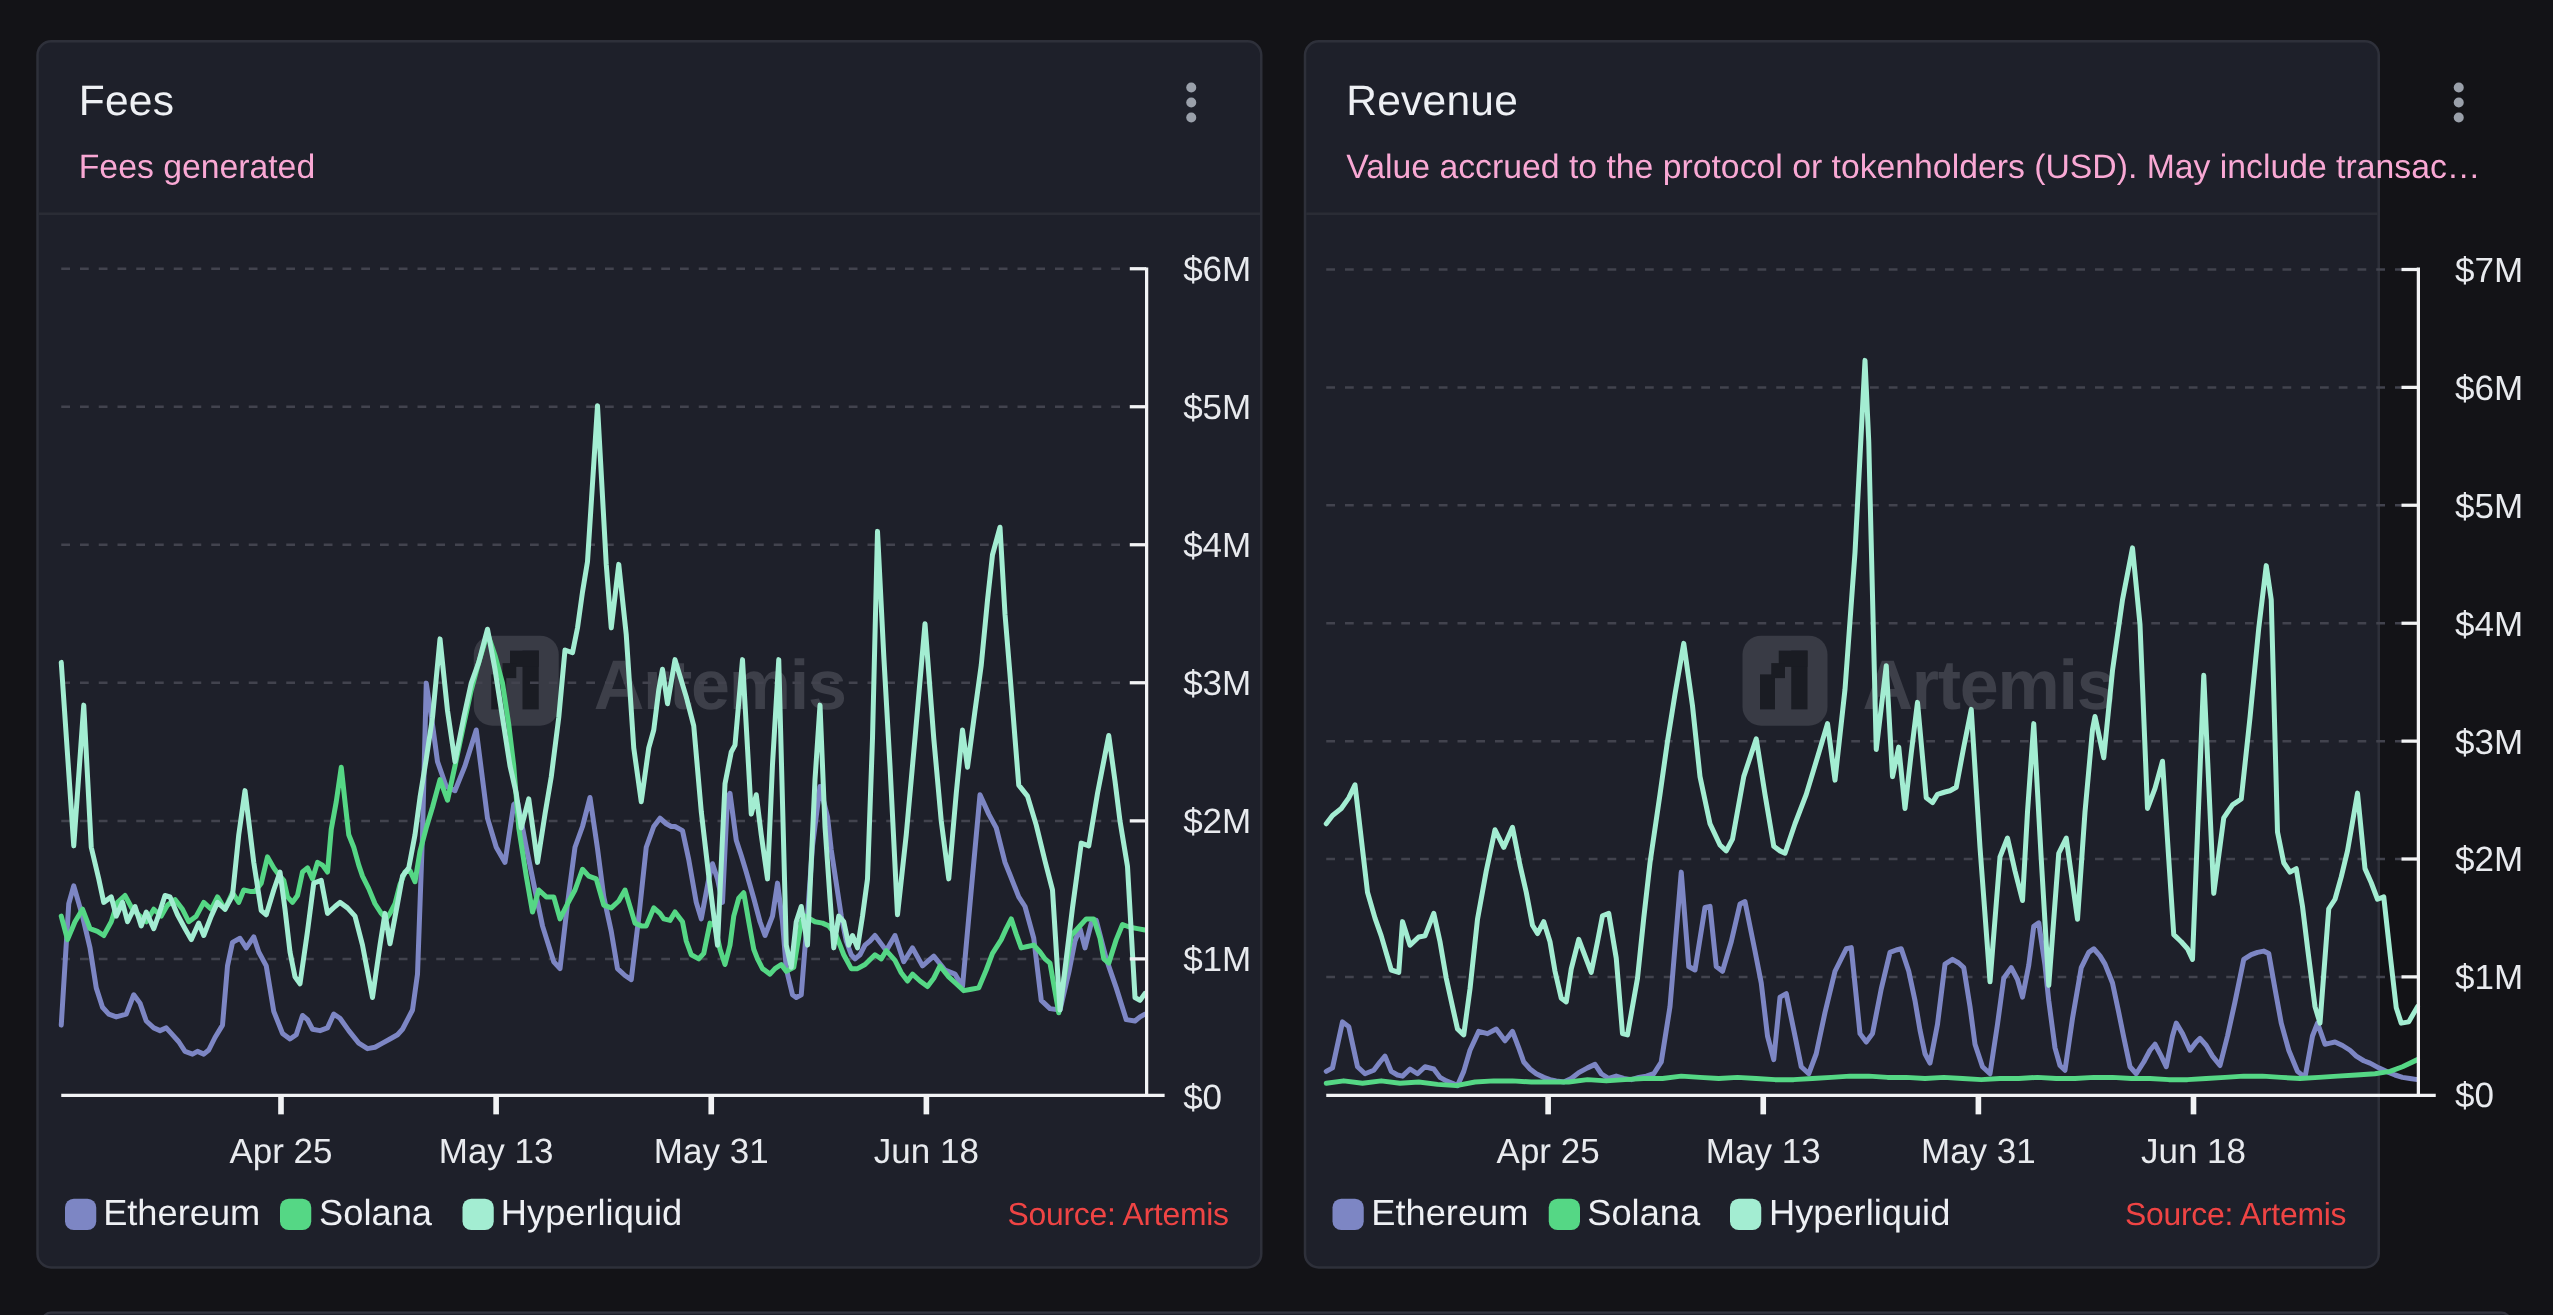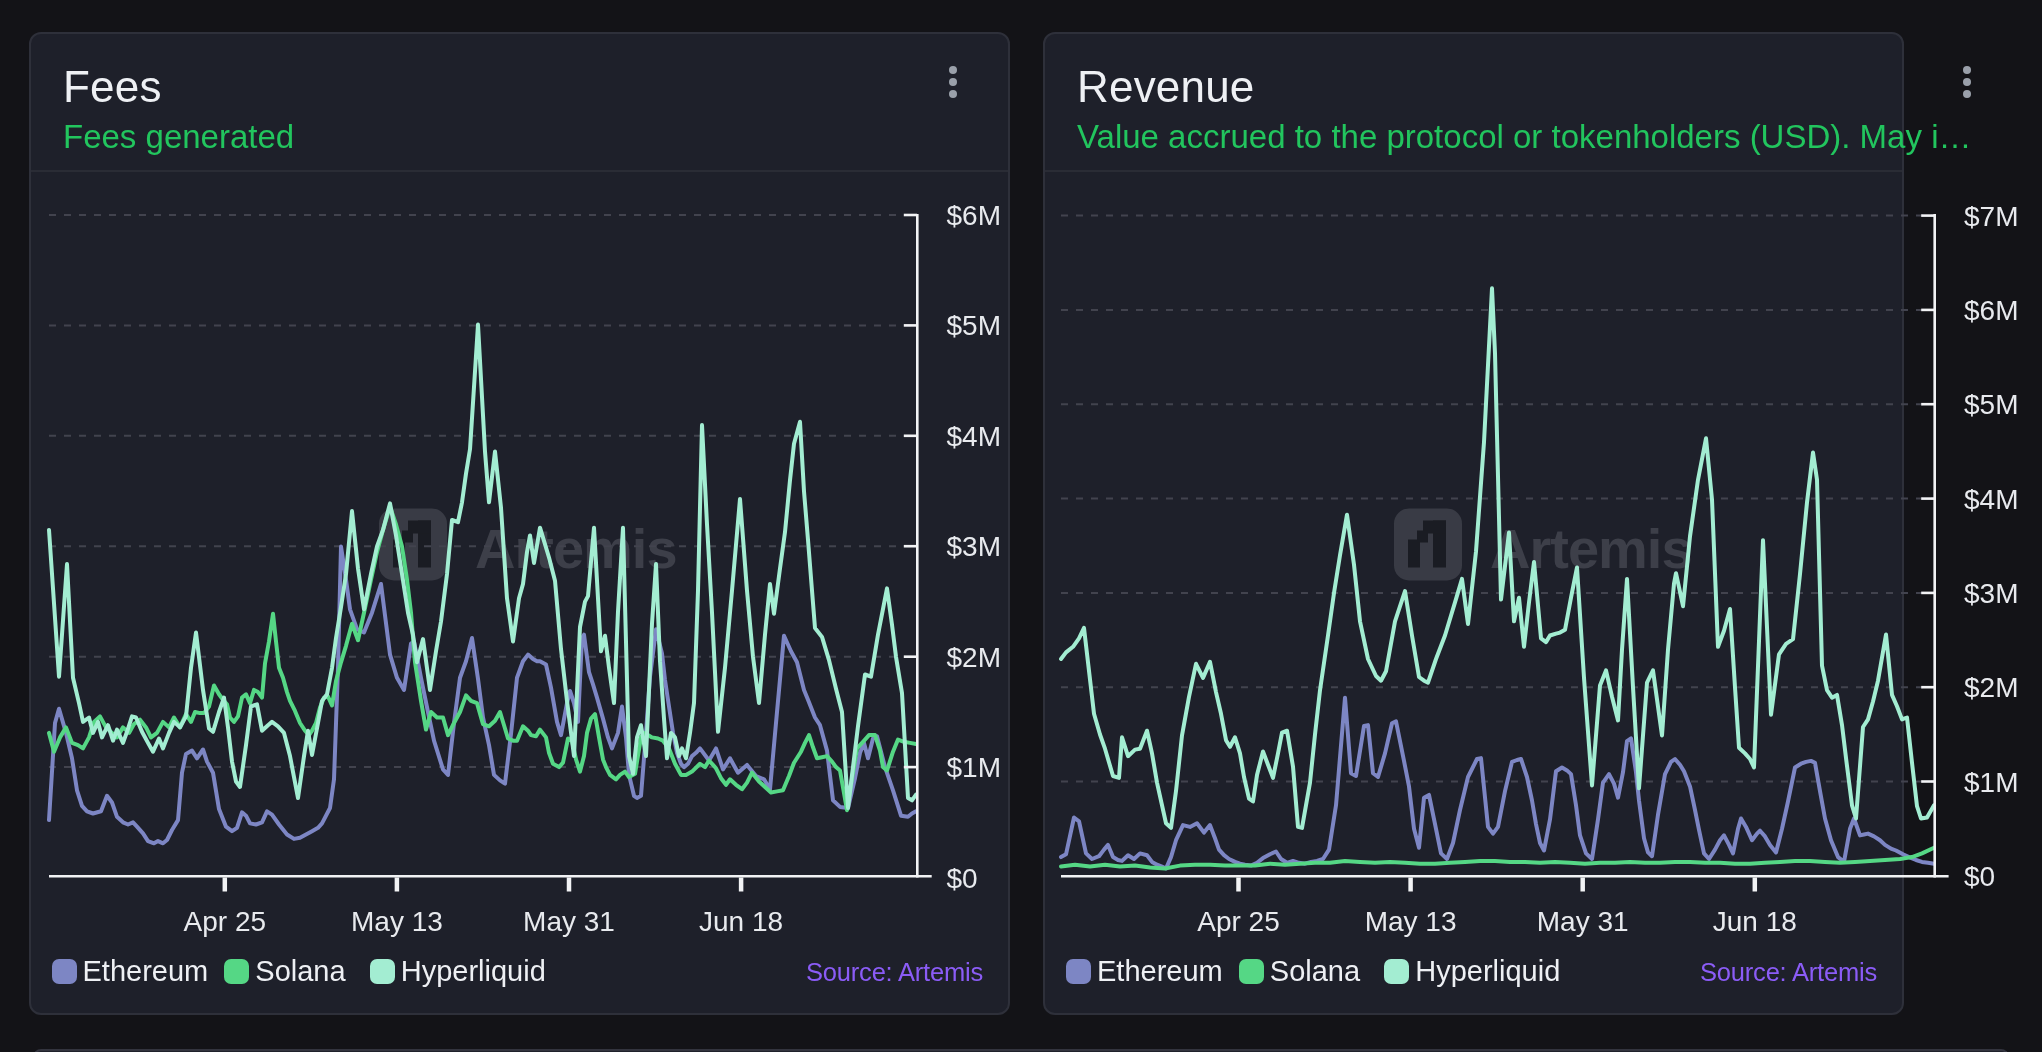"Fees" .title { font-size: 44px -> 34px }
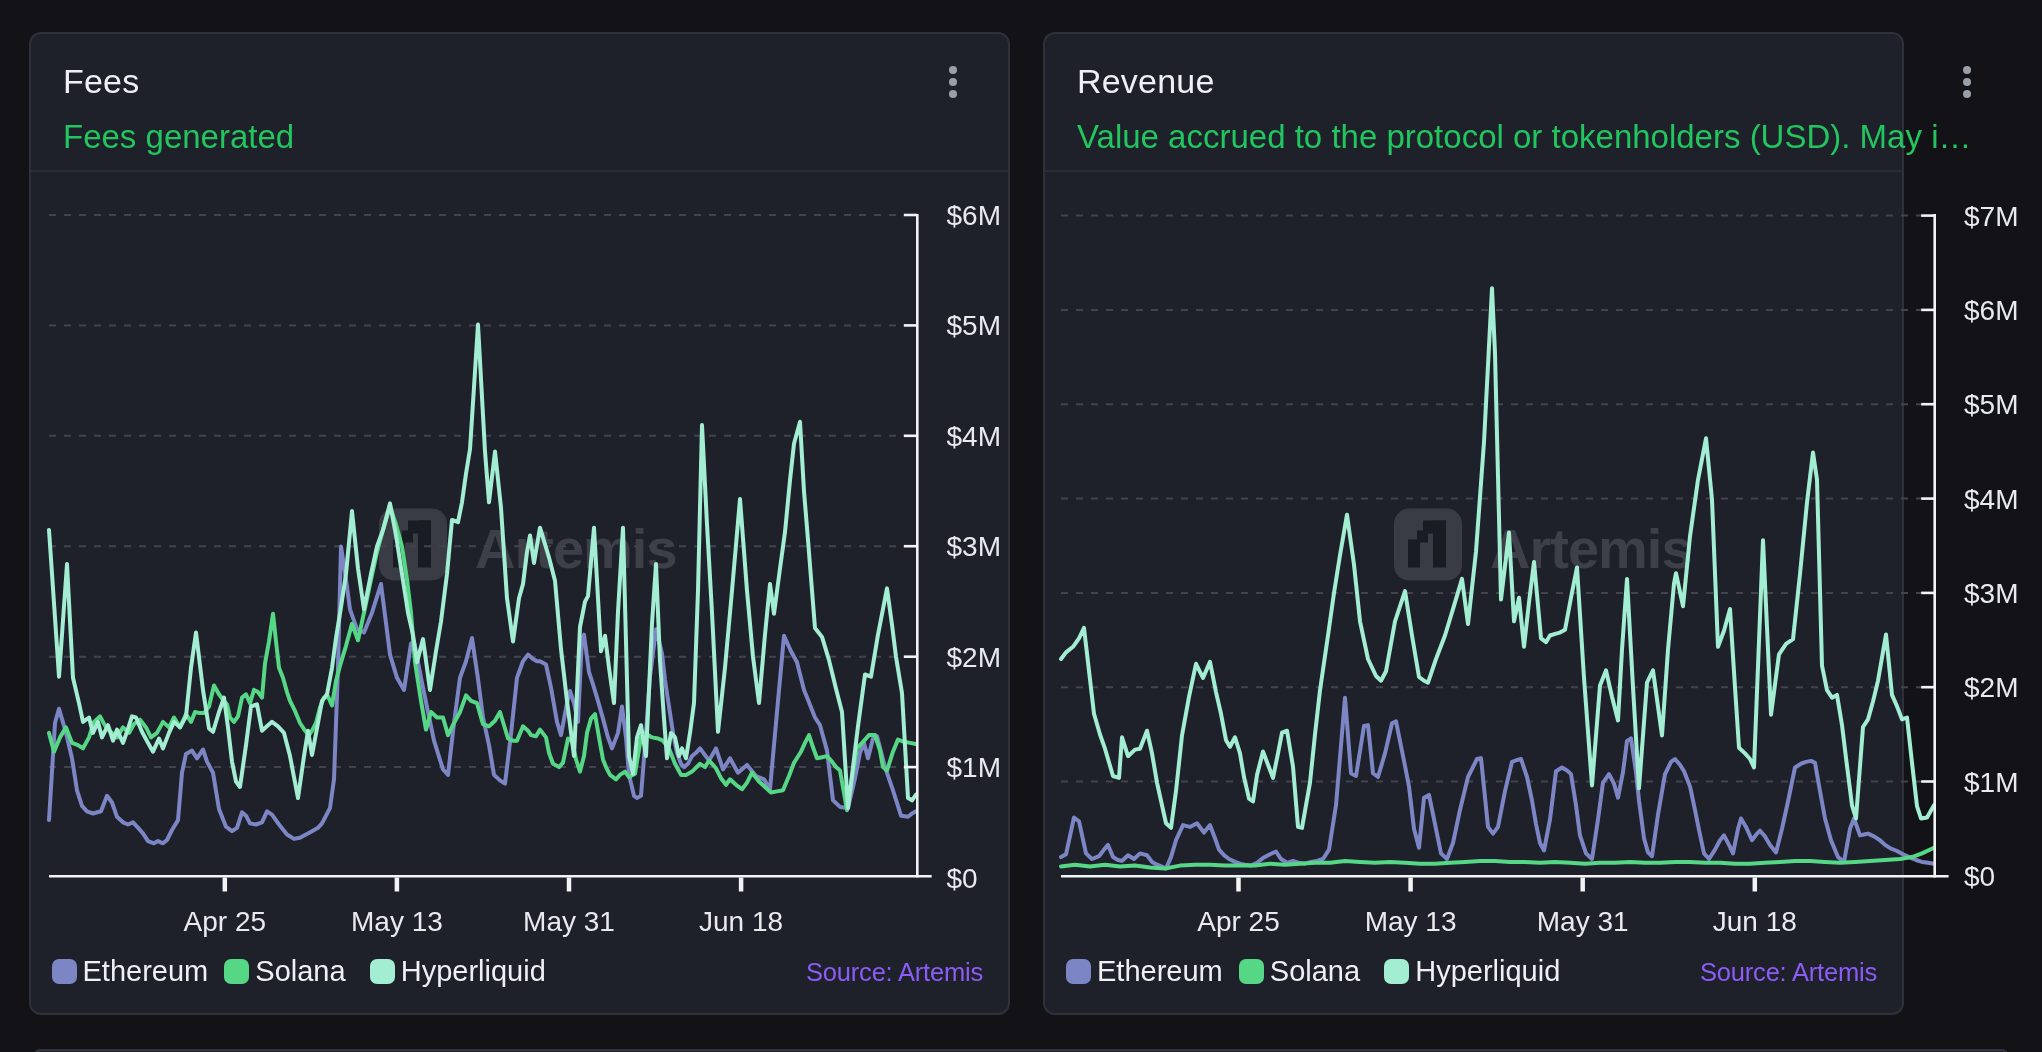"Fees generated" .sub { color: #22c55e -> #f9a8d4; font-size: 33px -> 27px }
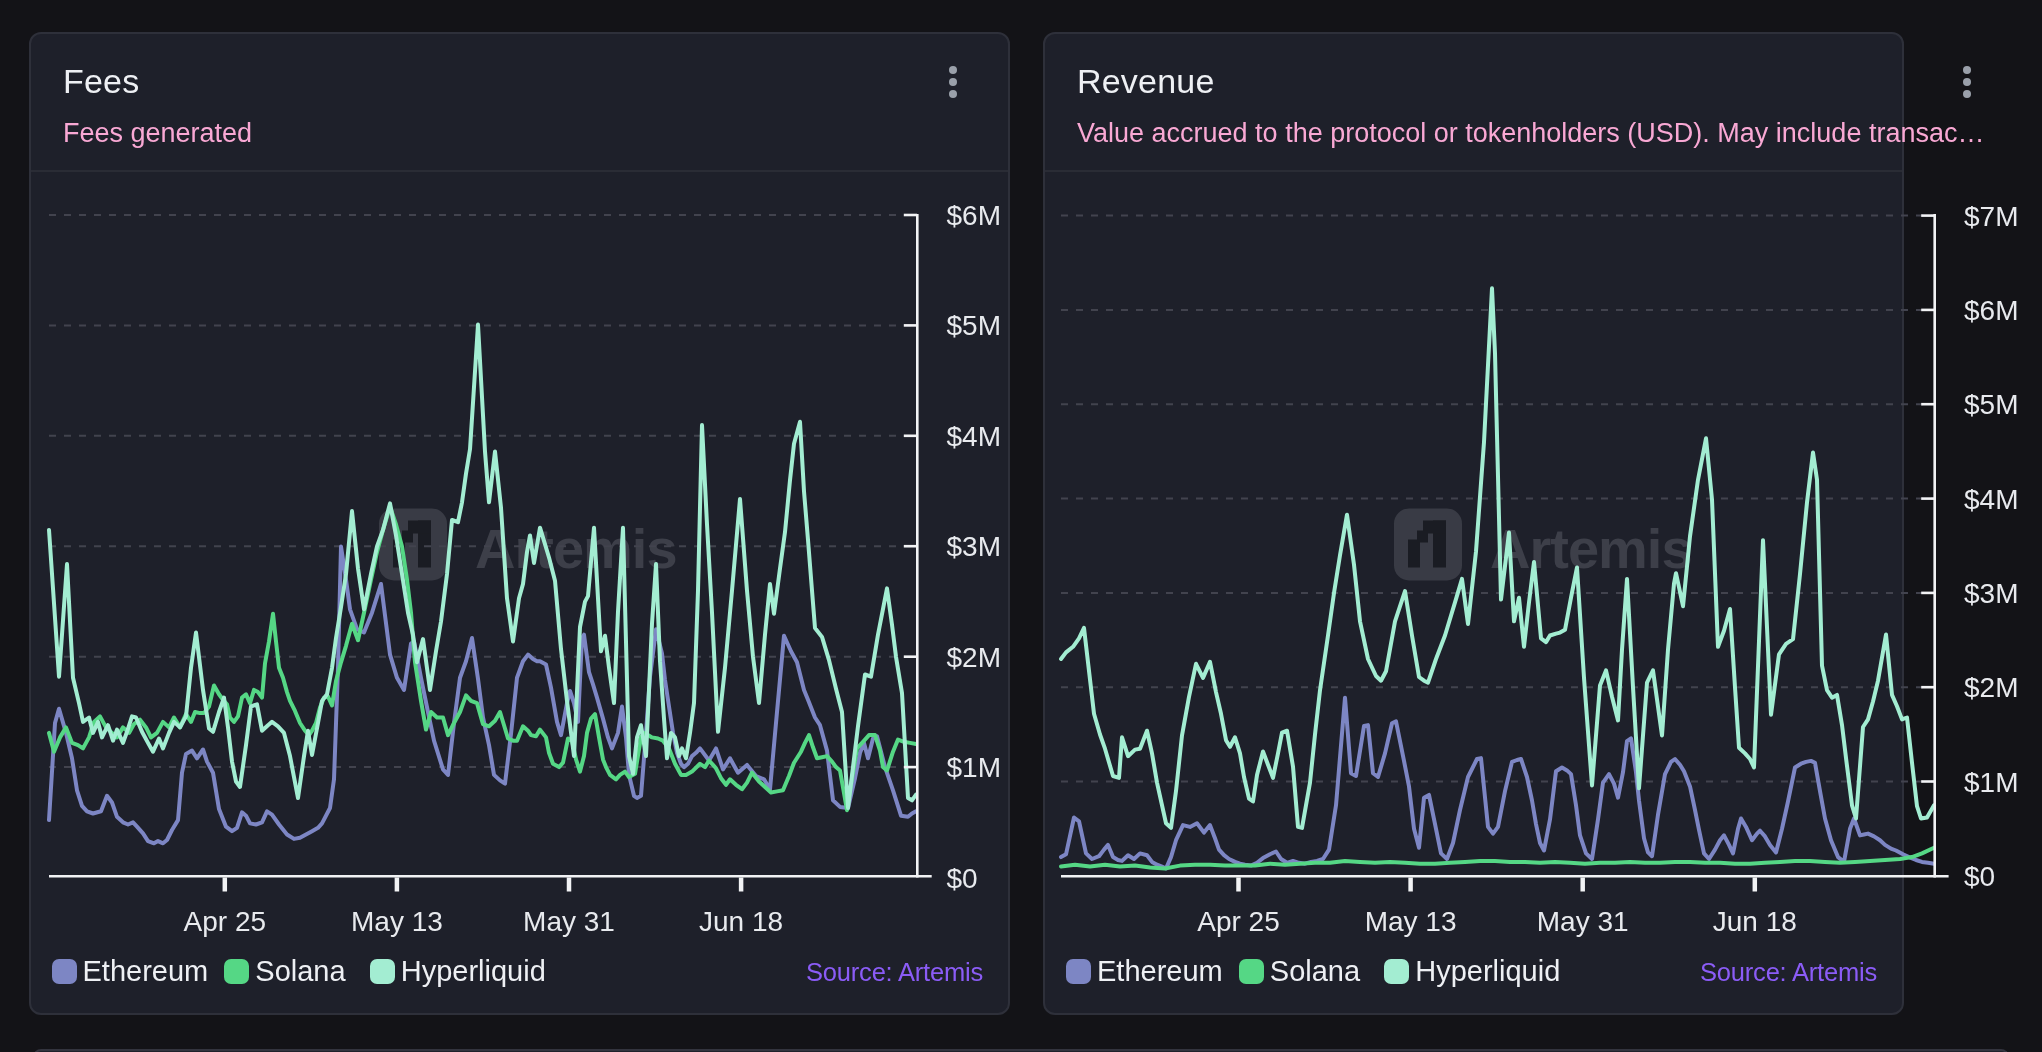"Source: Artemis" .source { color: #8b5cf6 -> #ef4444 }
